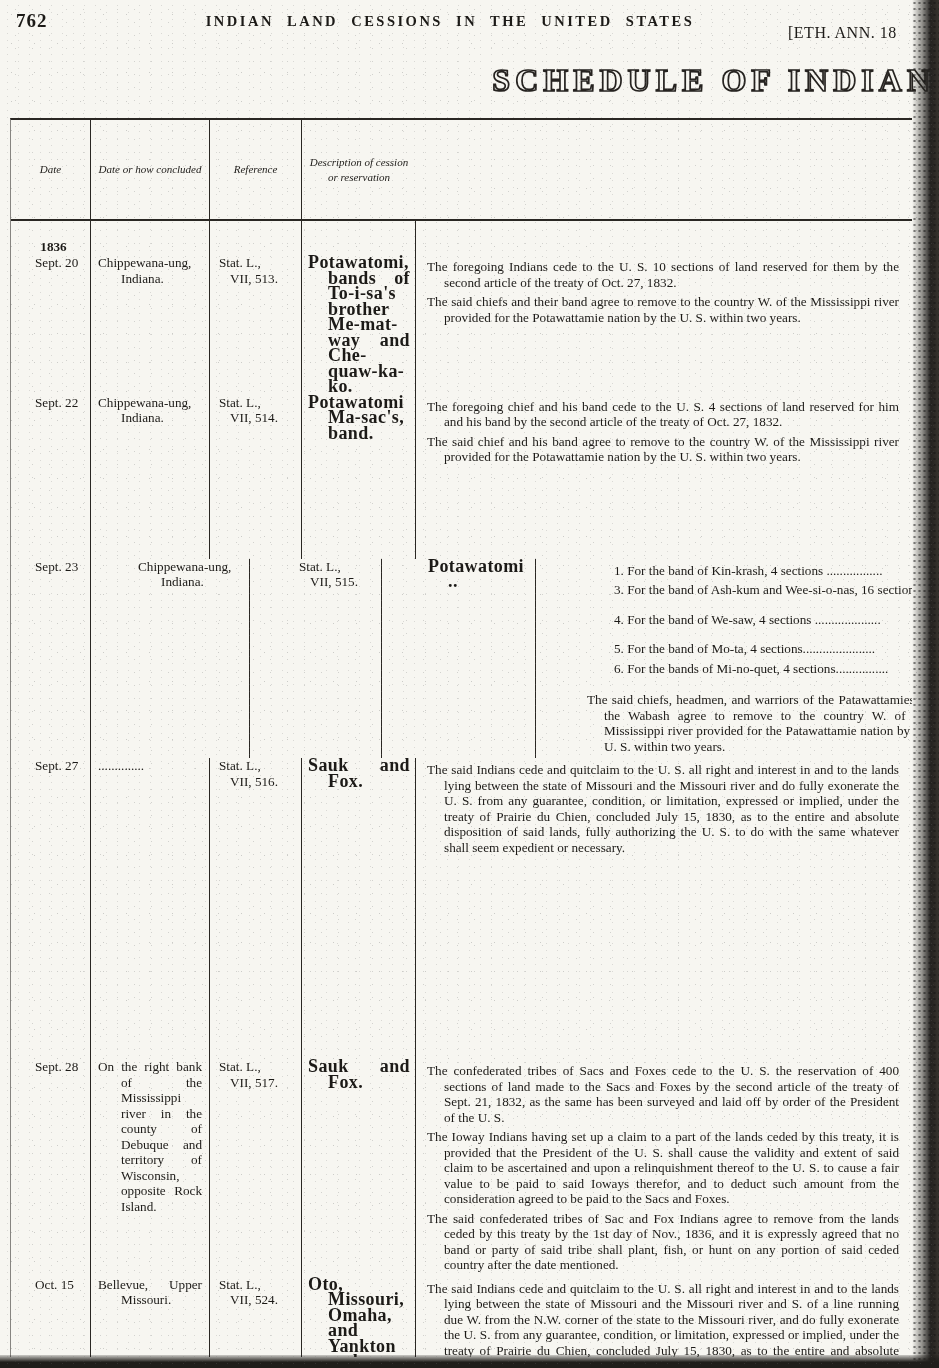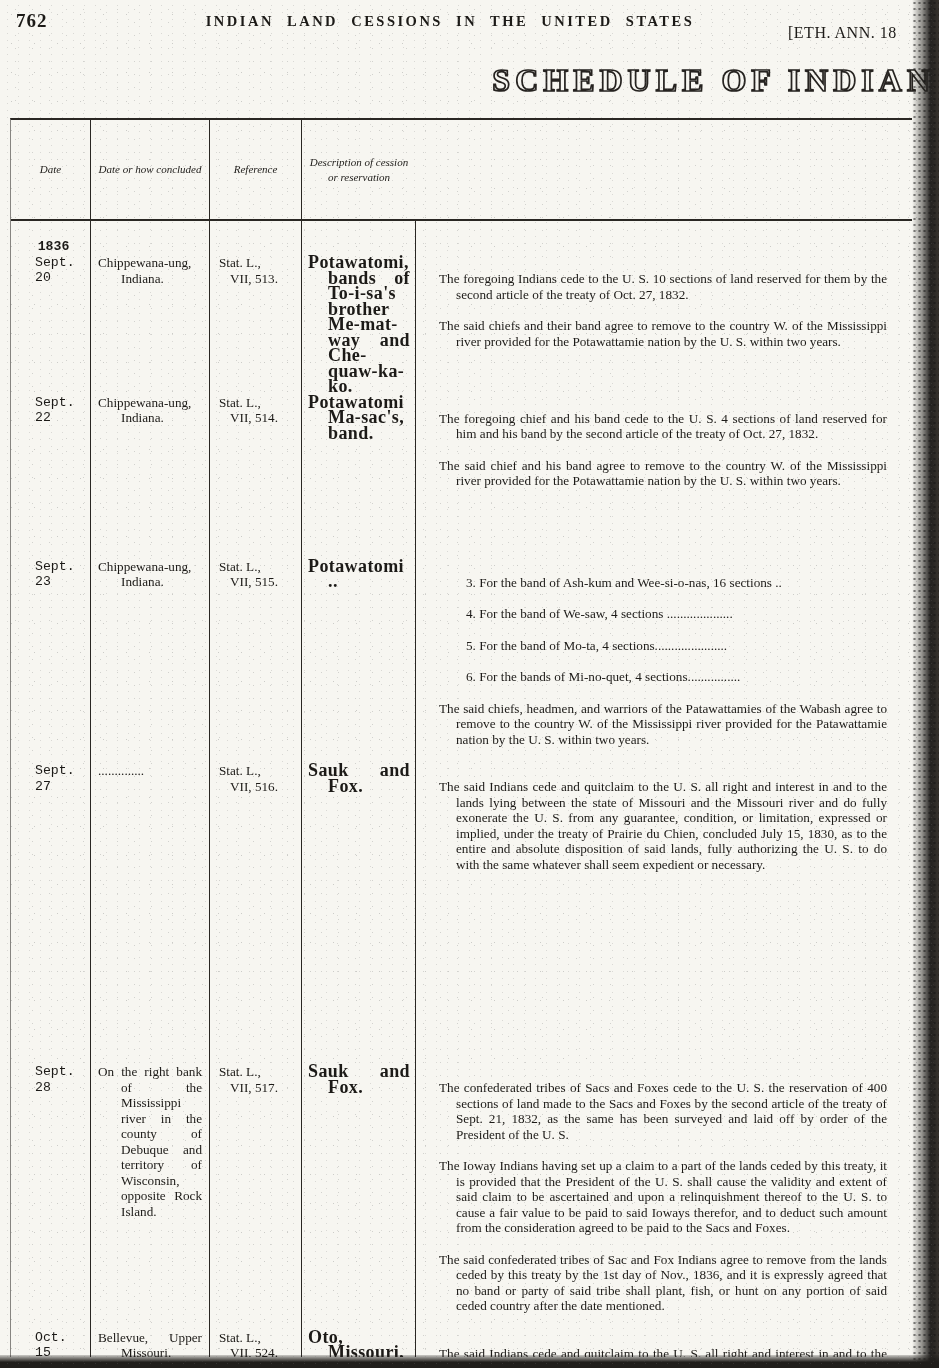"1836" .c-date { font-family: Liberation Mono, monospace -> none }
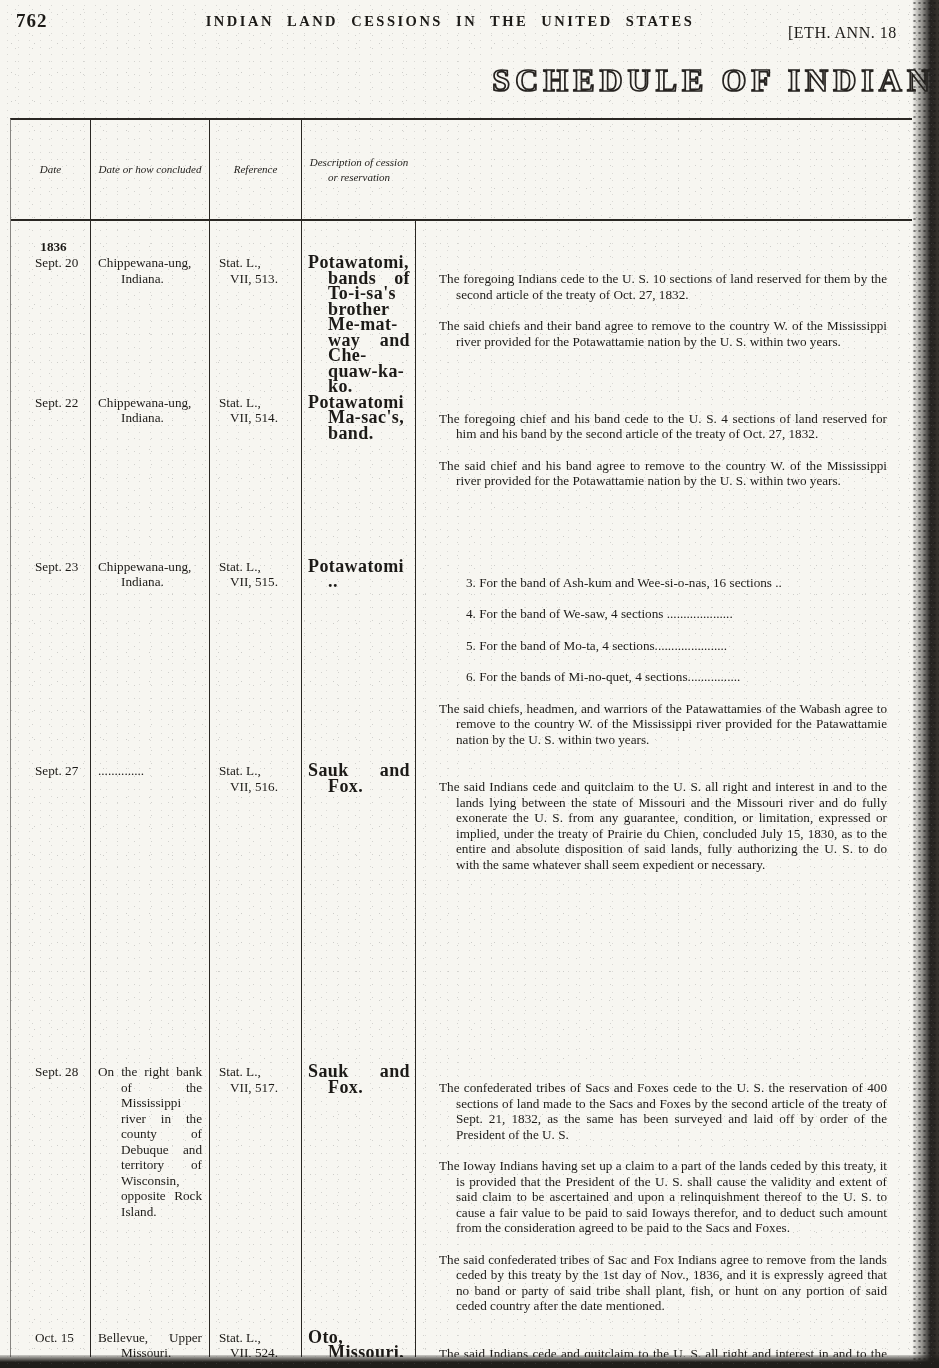"The foregoing Indians cede to" .c-desc p { margin: 16px -> 4px }
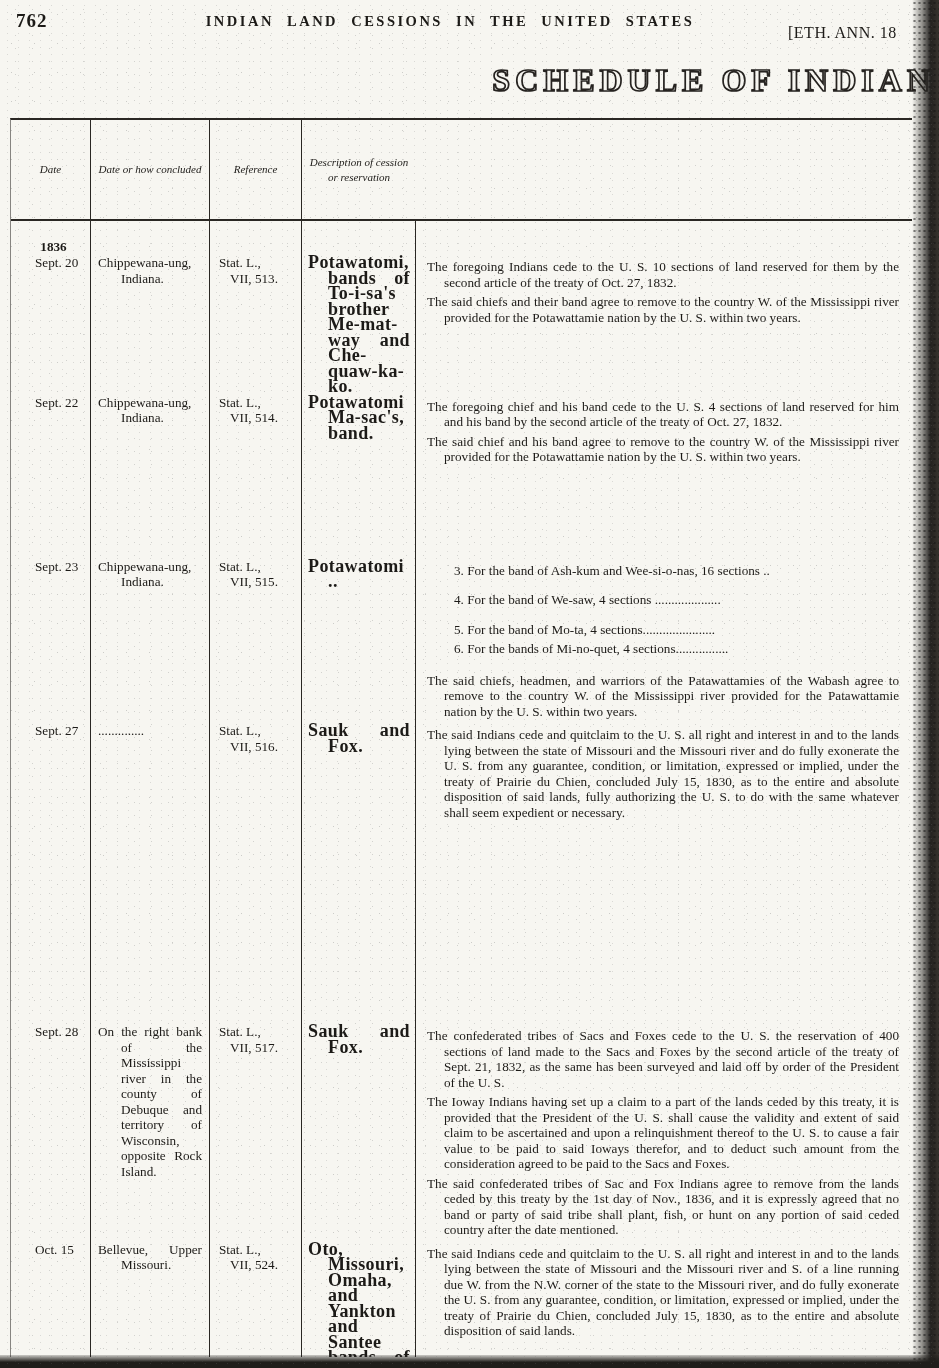"Sept. 23" .row:nth-child(3) { gap: none -> 40px }
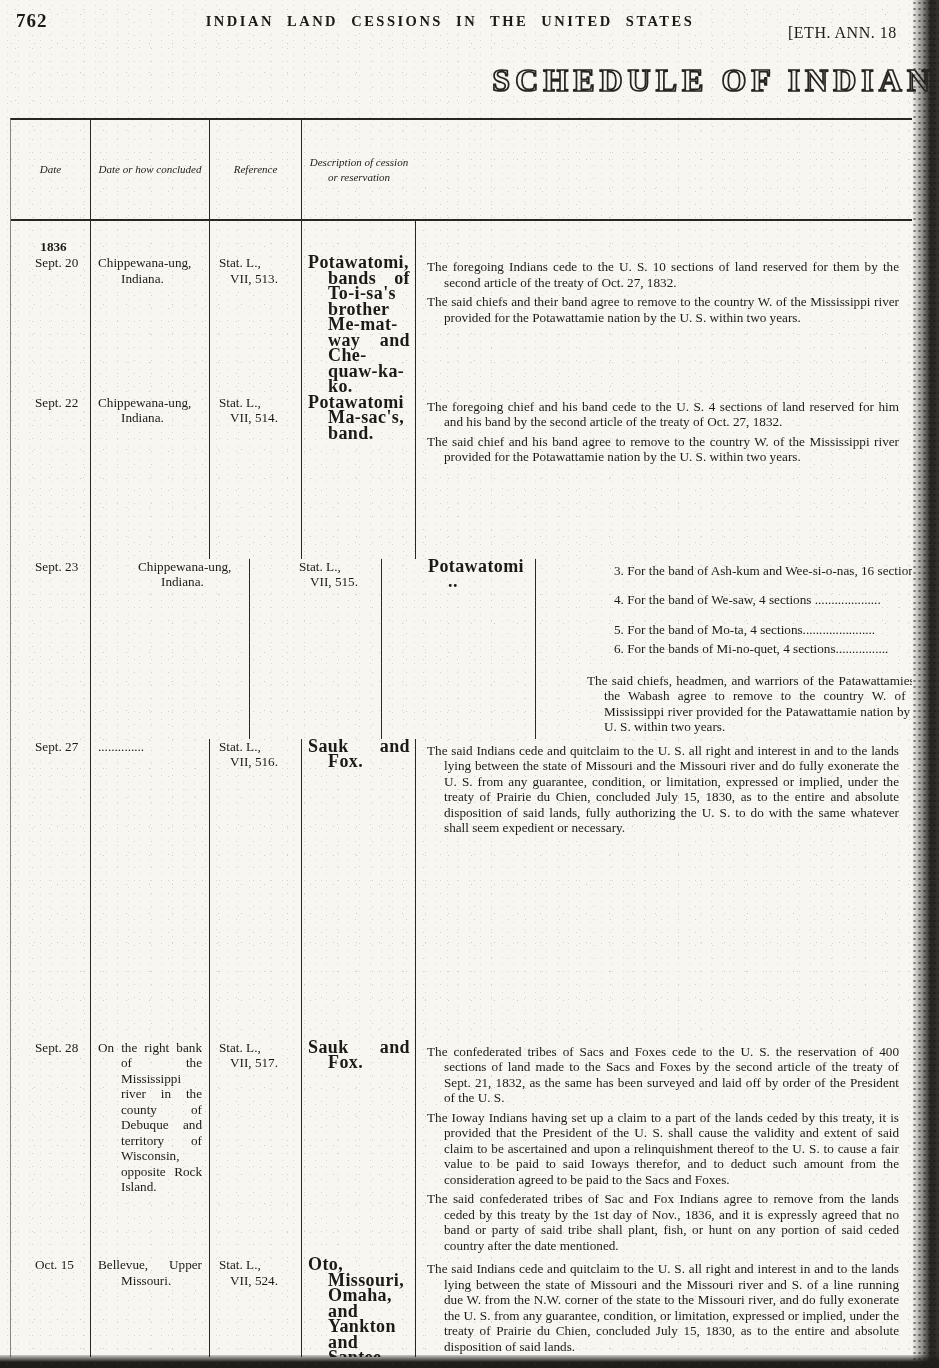"1. For the band of" p.item { html: none -> <p>1. For the band of Kin-krash, 4 sections .................</p> }
